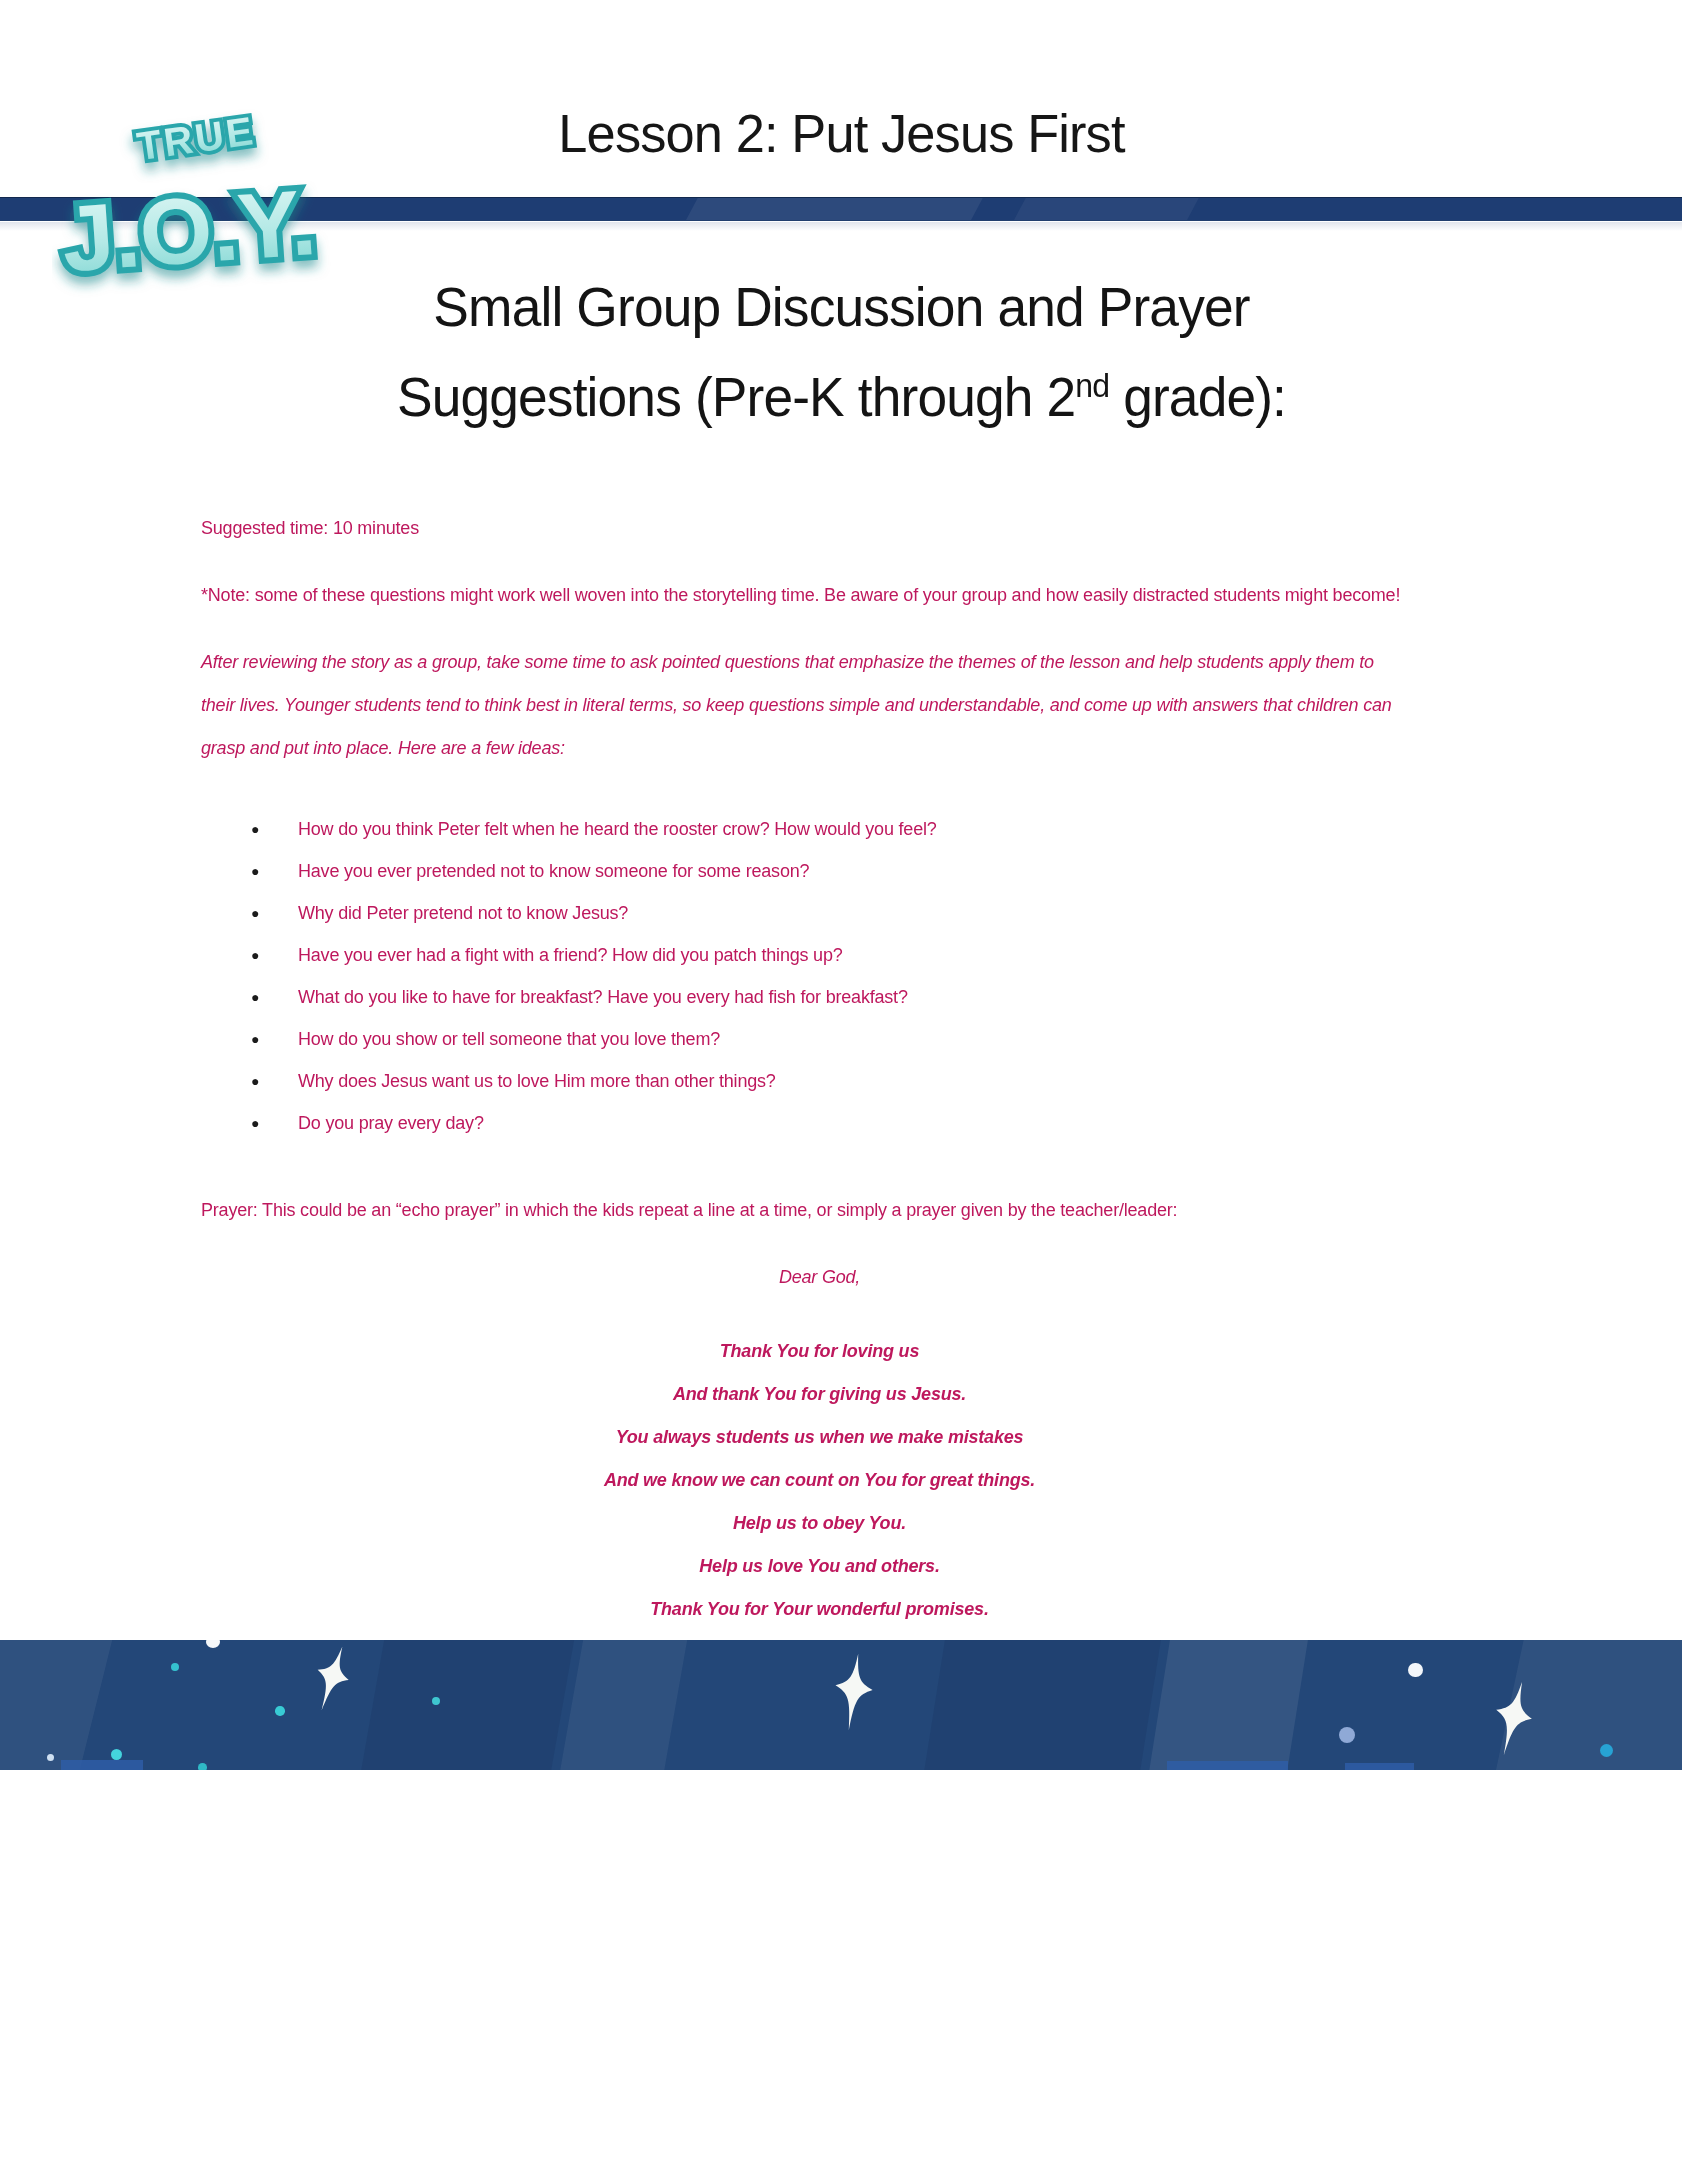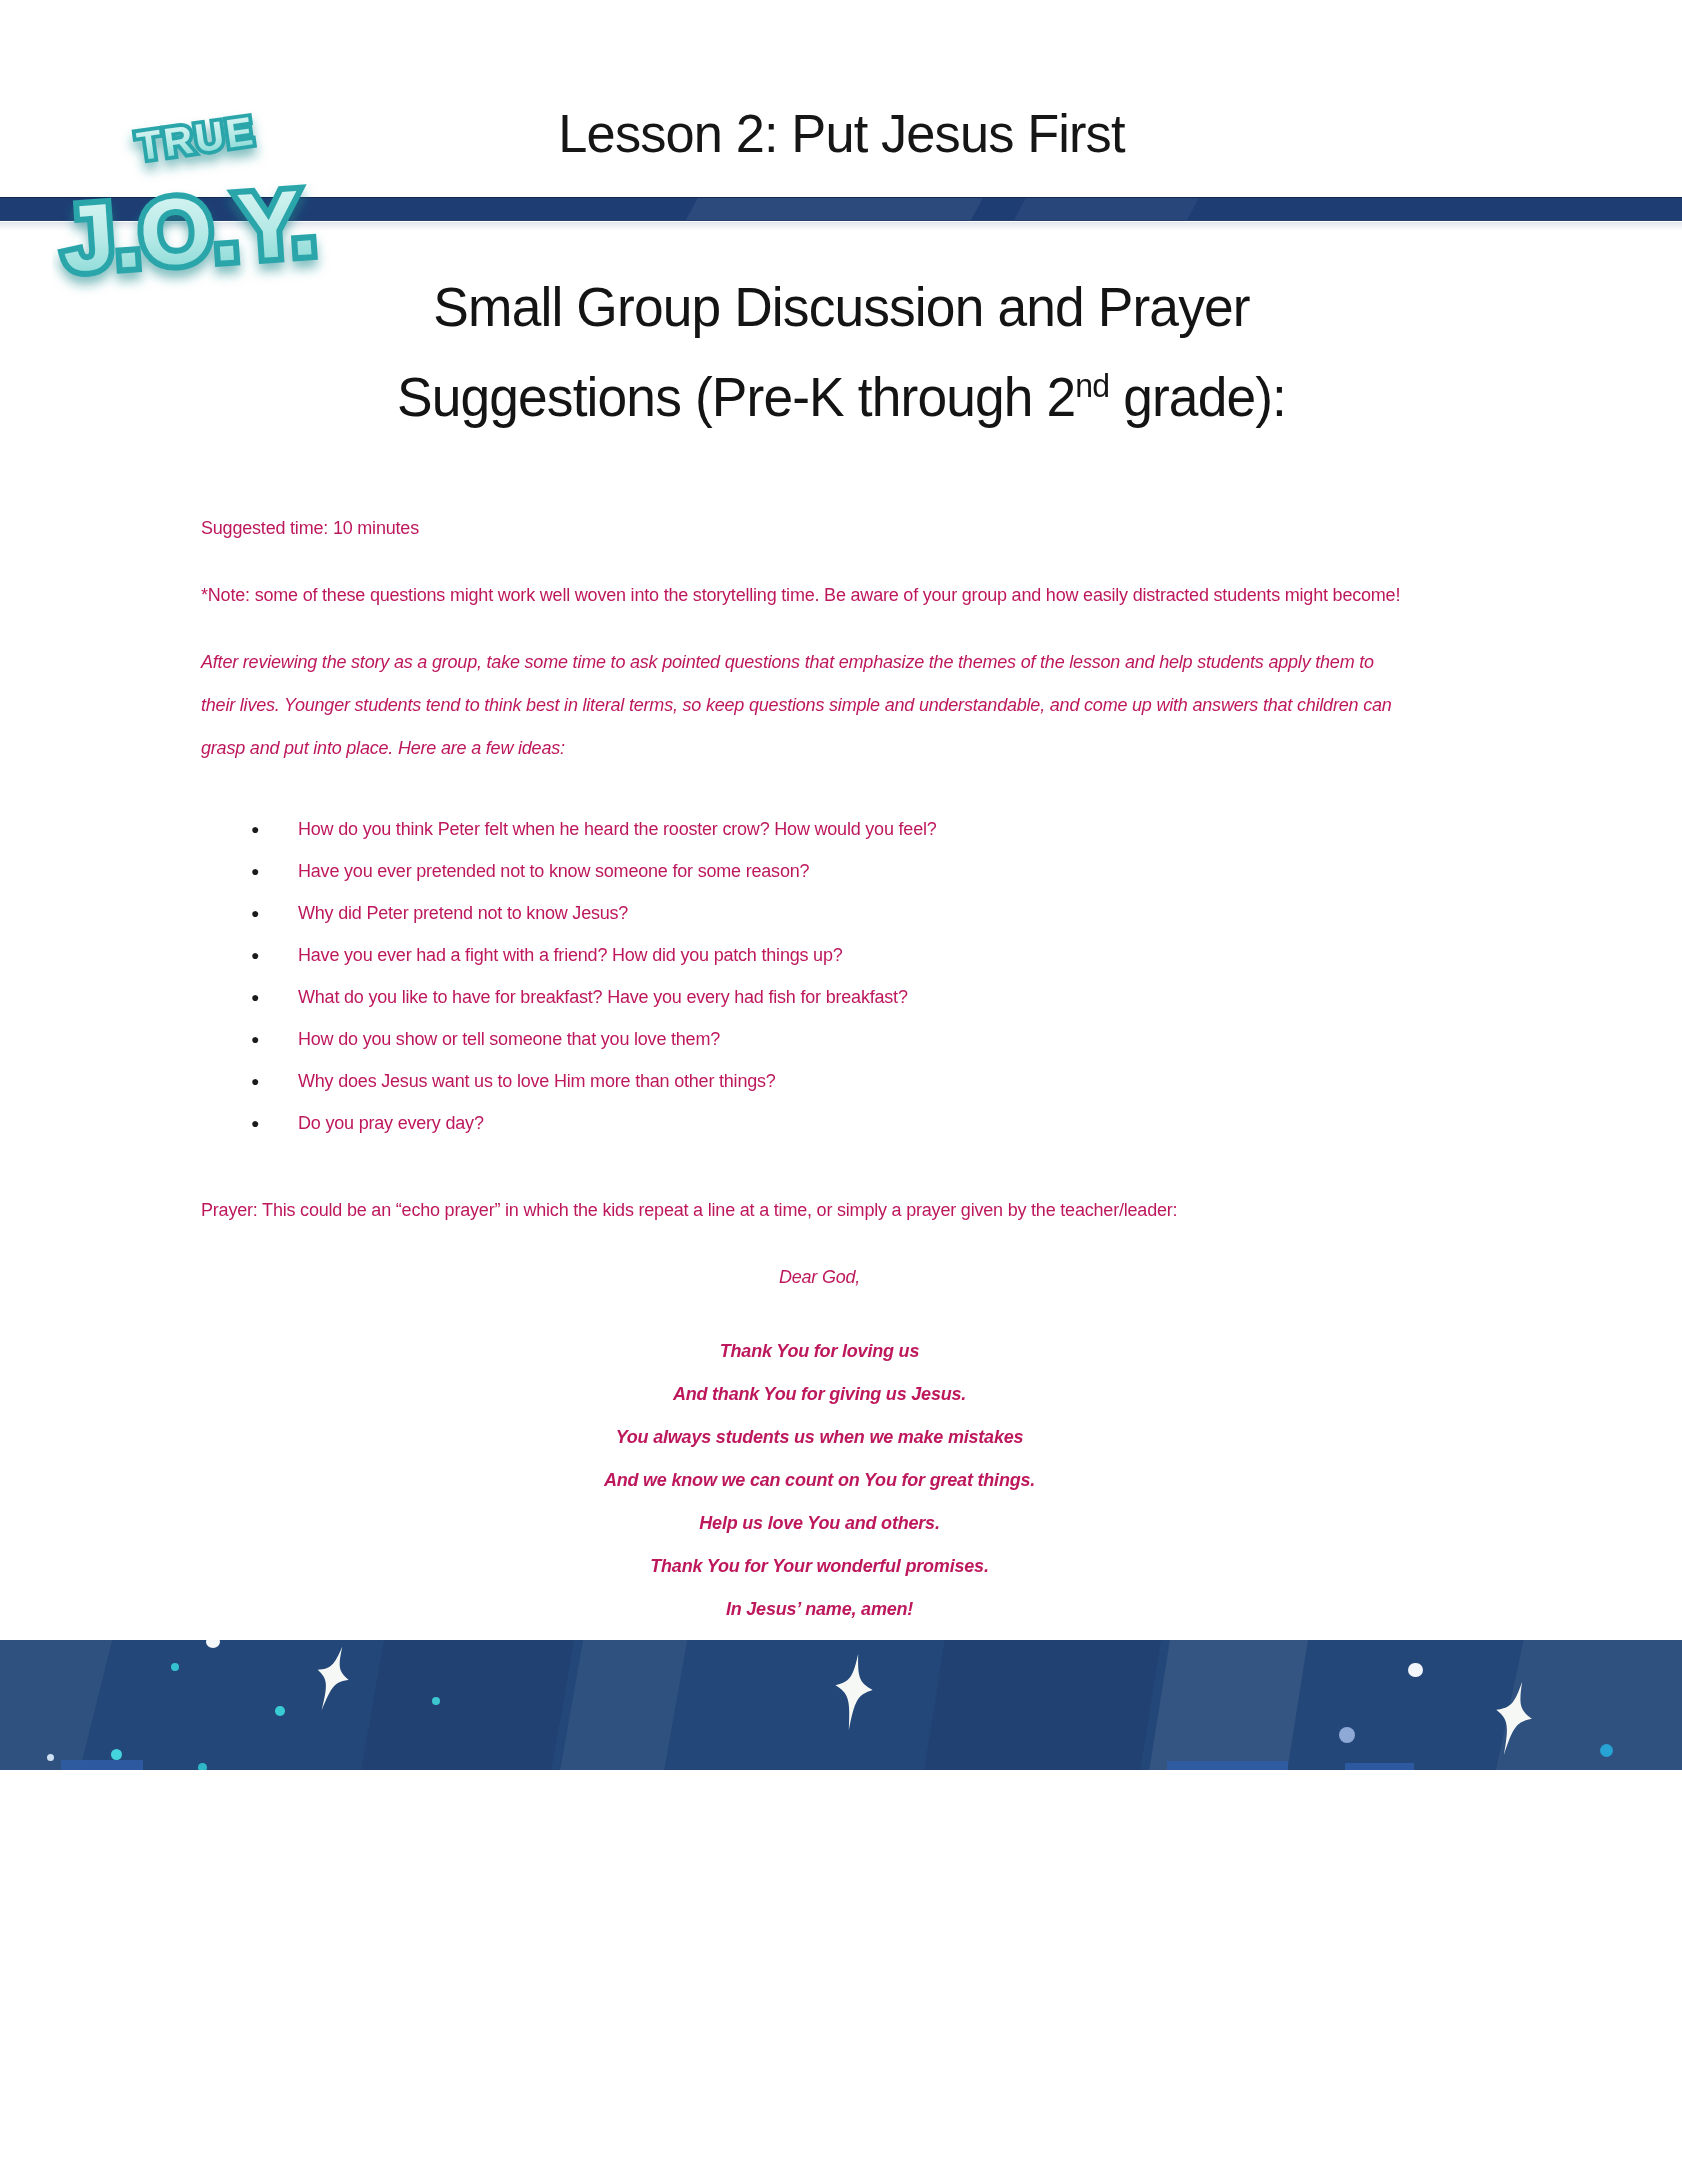"Help us to obey You." p { html: none -> <p>Help us to obey You.</p> }
